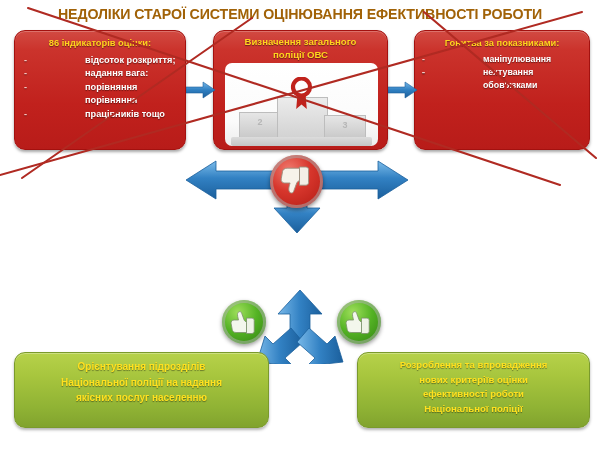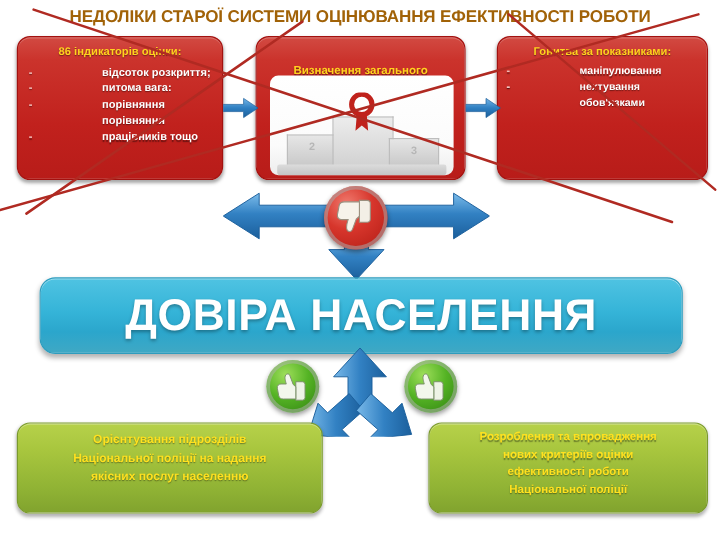"Визначення загального" #box-center .box-head { padding-top: 23px -> 5px }
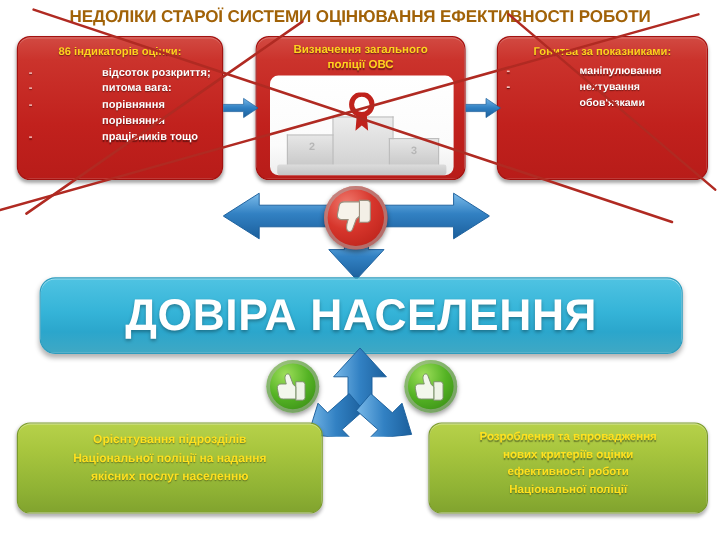"питома вага:" span.cont { text: питома -> надання }
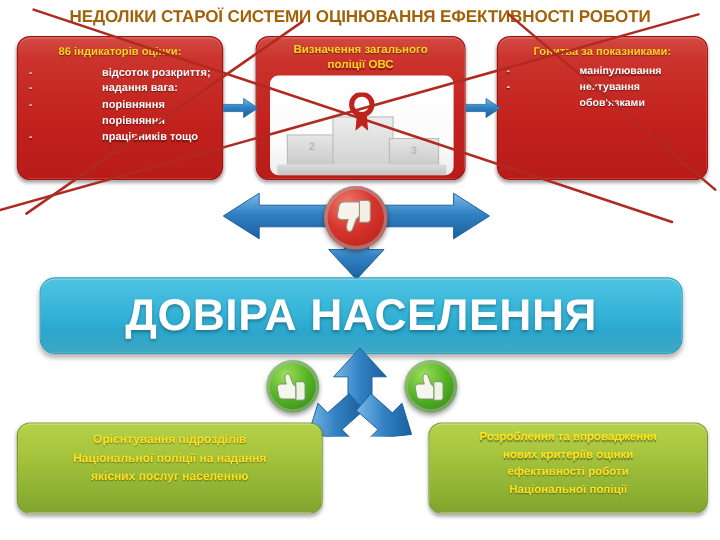"ДОВІРА НАСЕЛЕННЯ" div { html: <div> <span>ДОВІРА НАСЕЛЕННЯ</span> </div> -> none }
